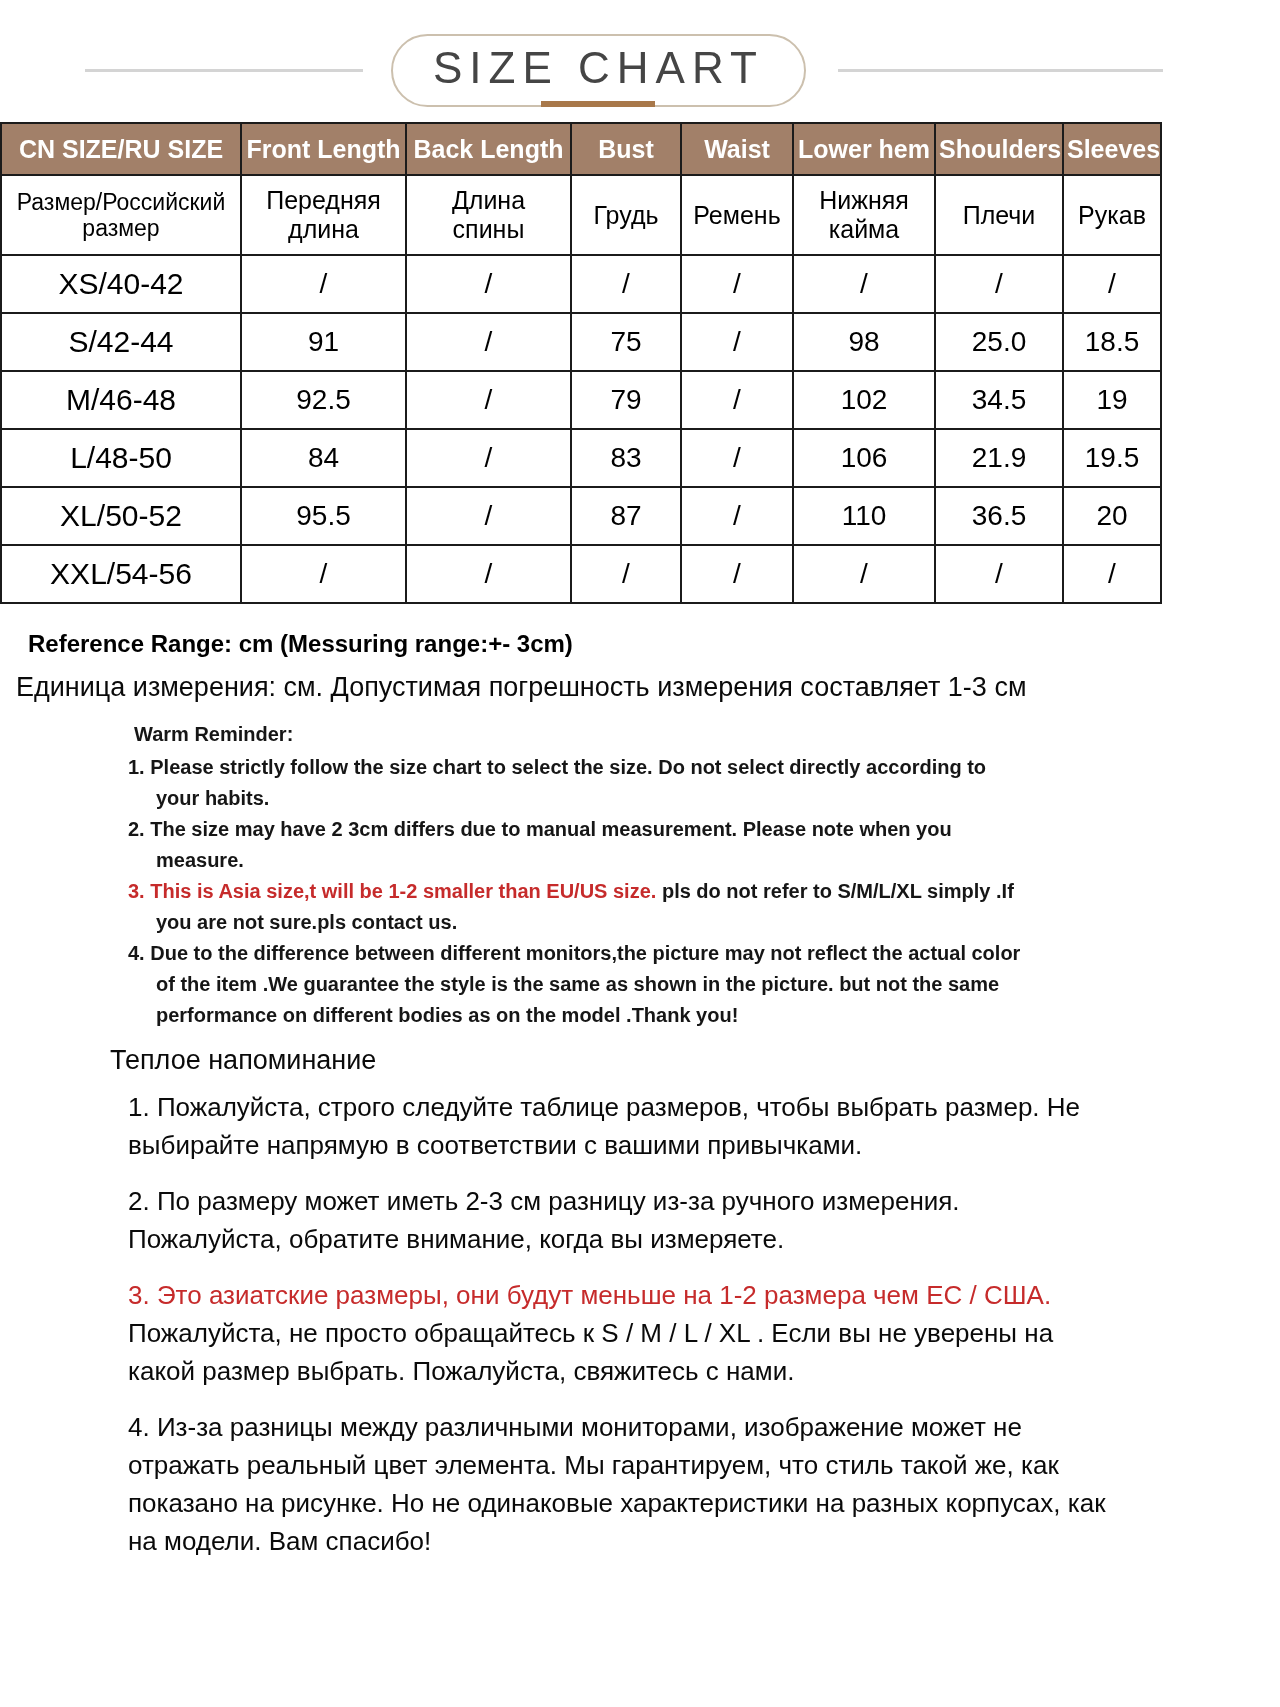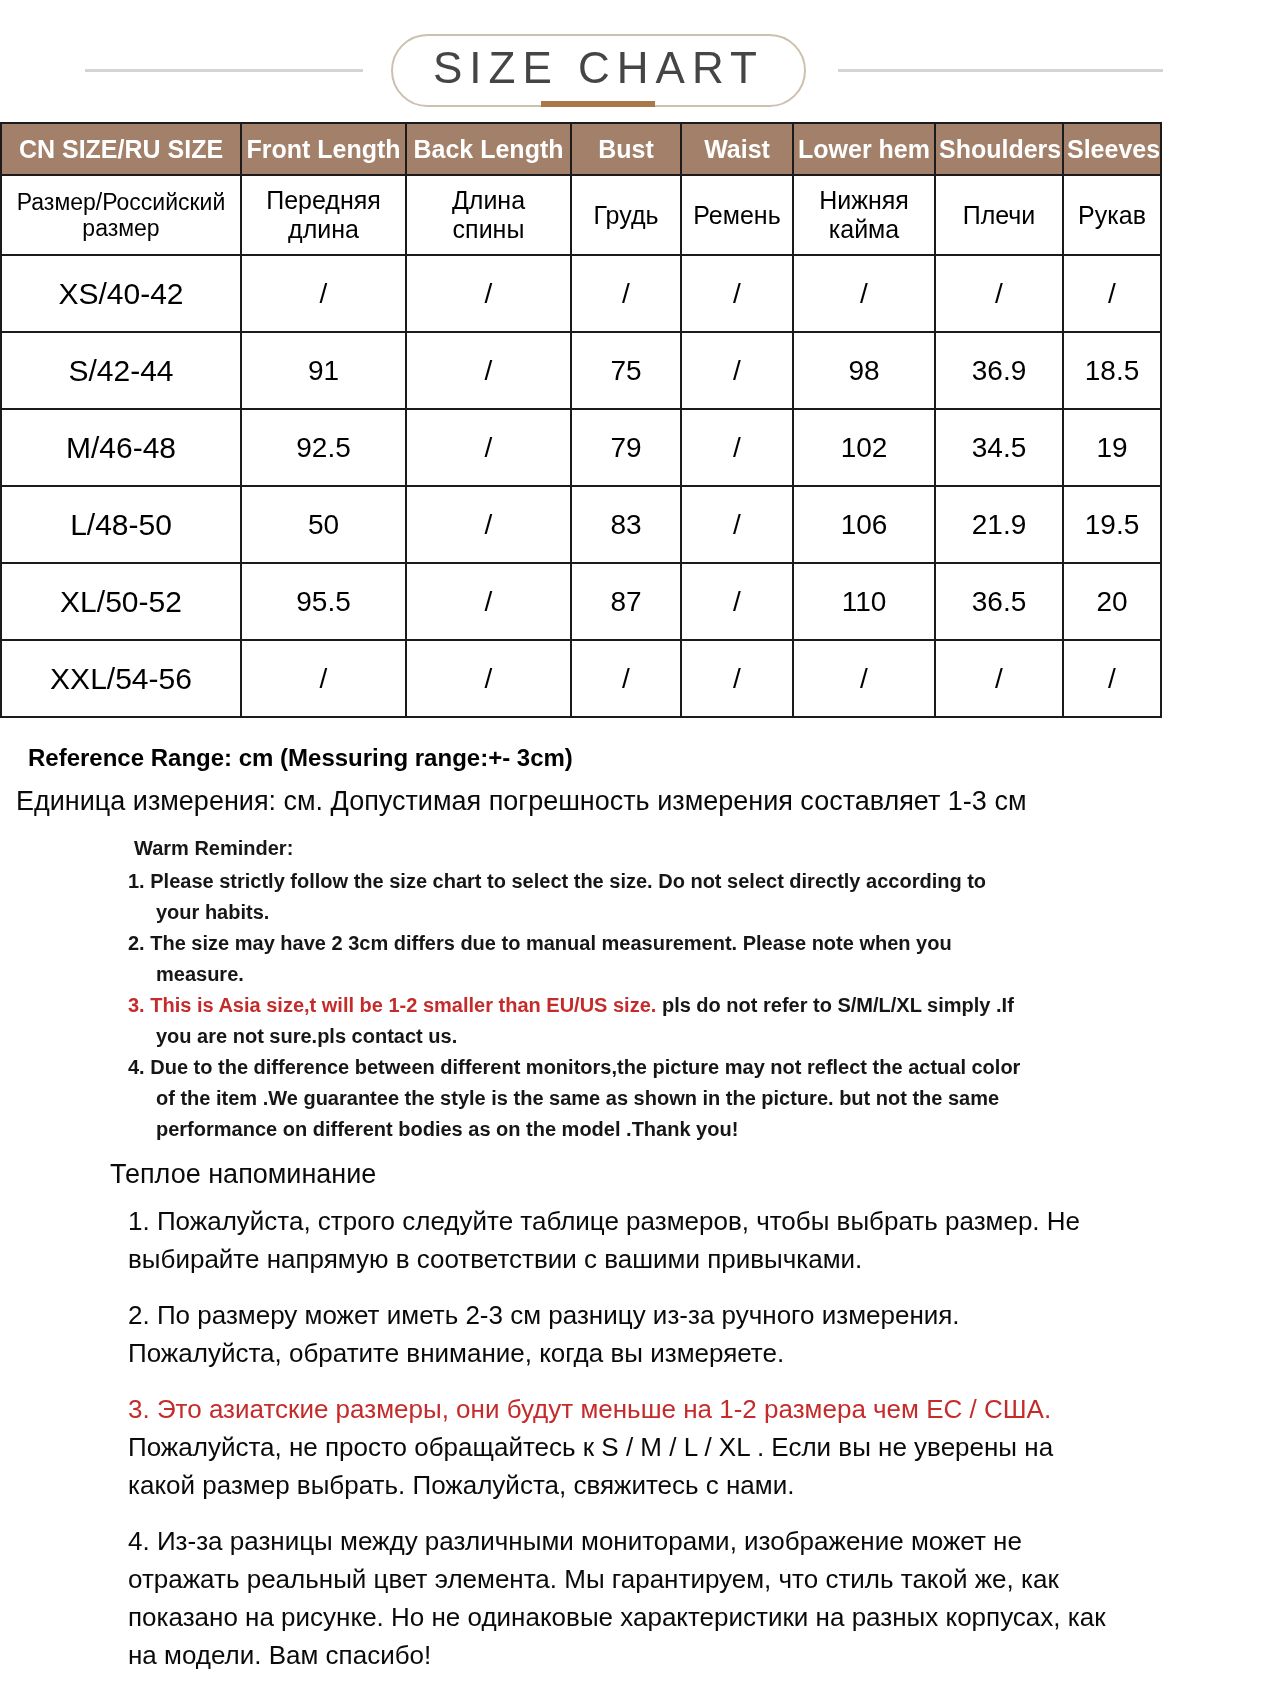"XS/40-42" .size-table tbody td { height: 77px -> 58px }
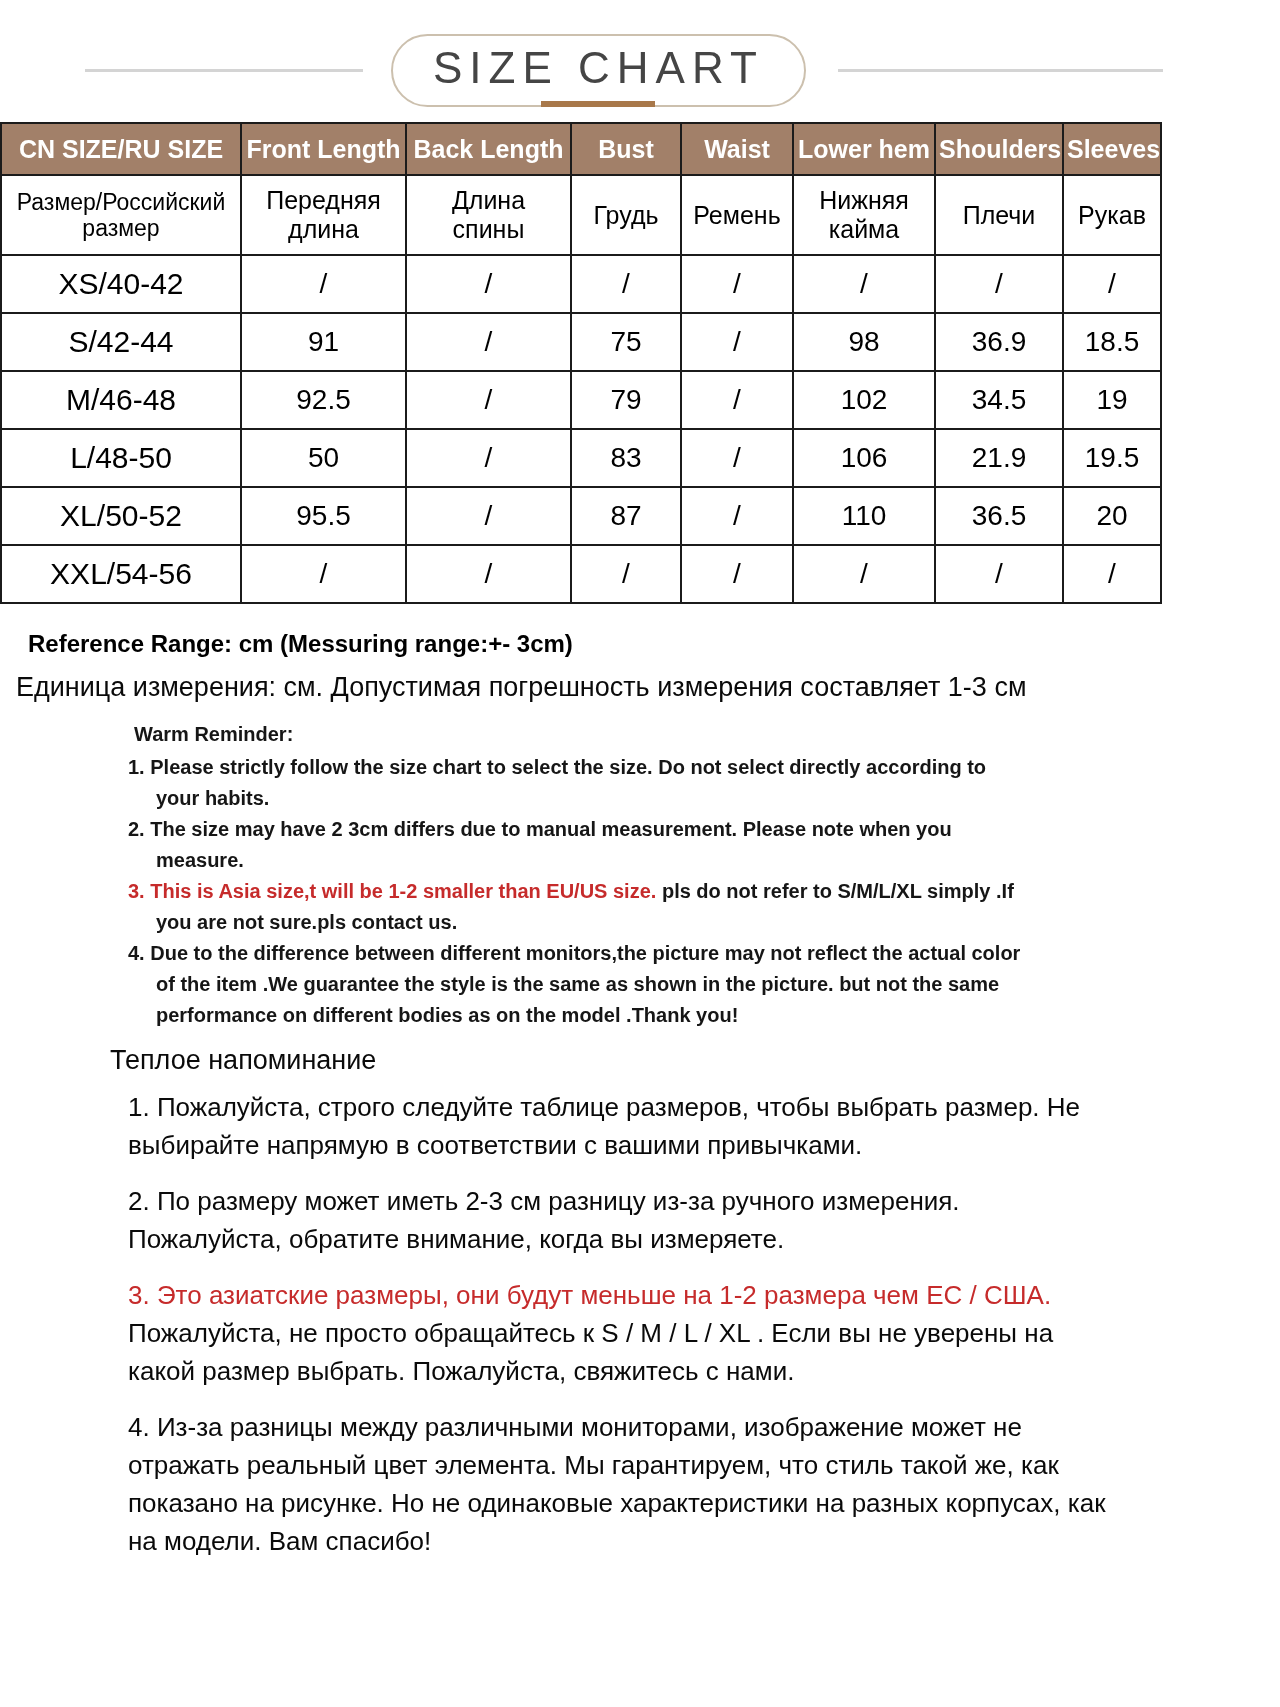"36.9" td { text: 36.9 -> 25.0 }
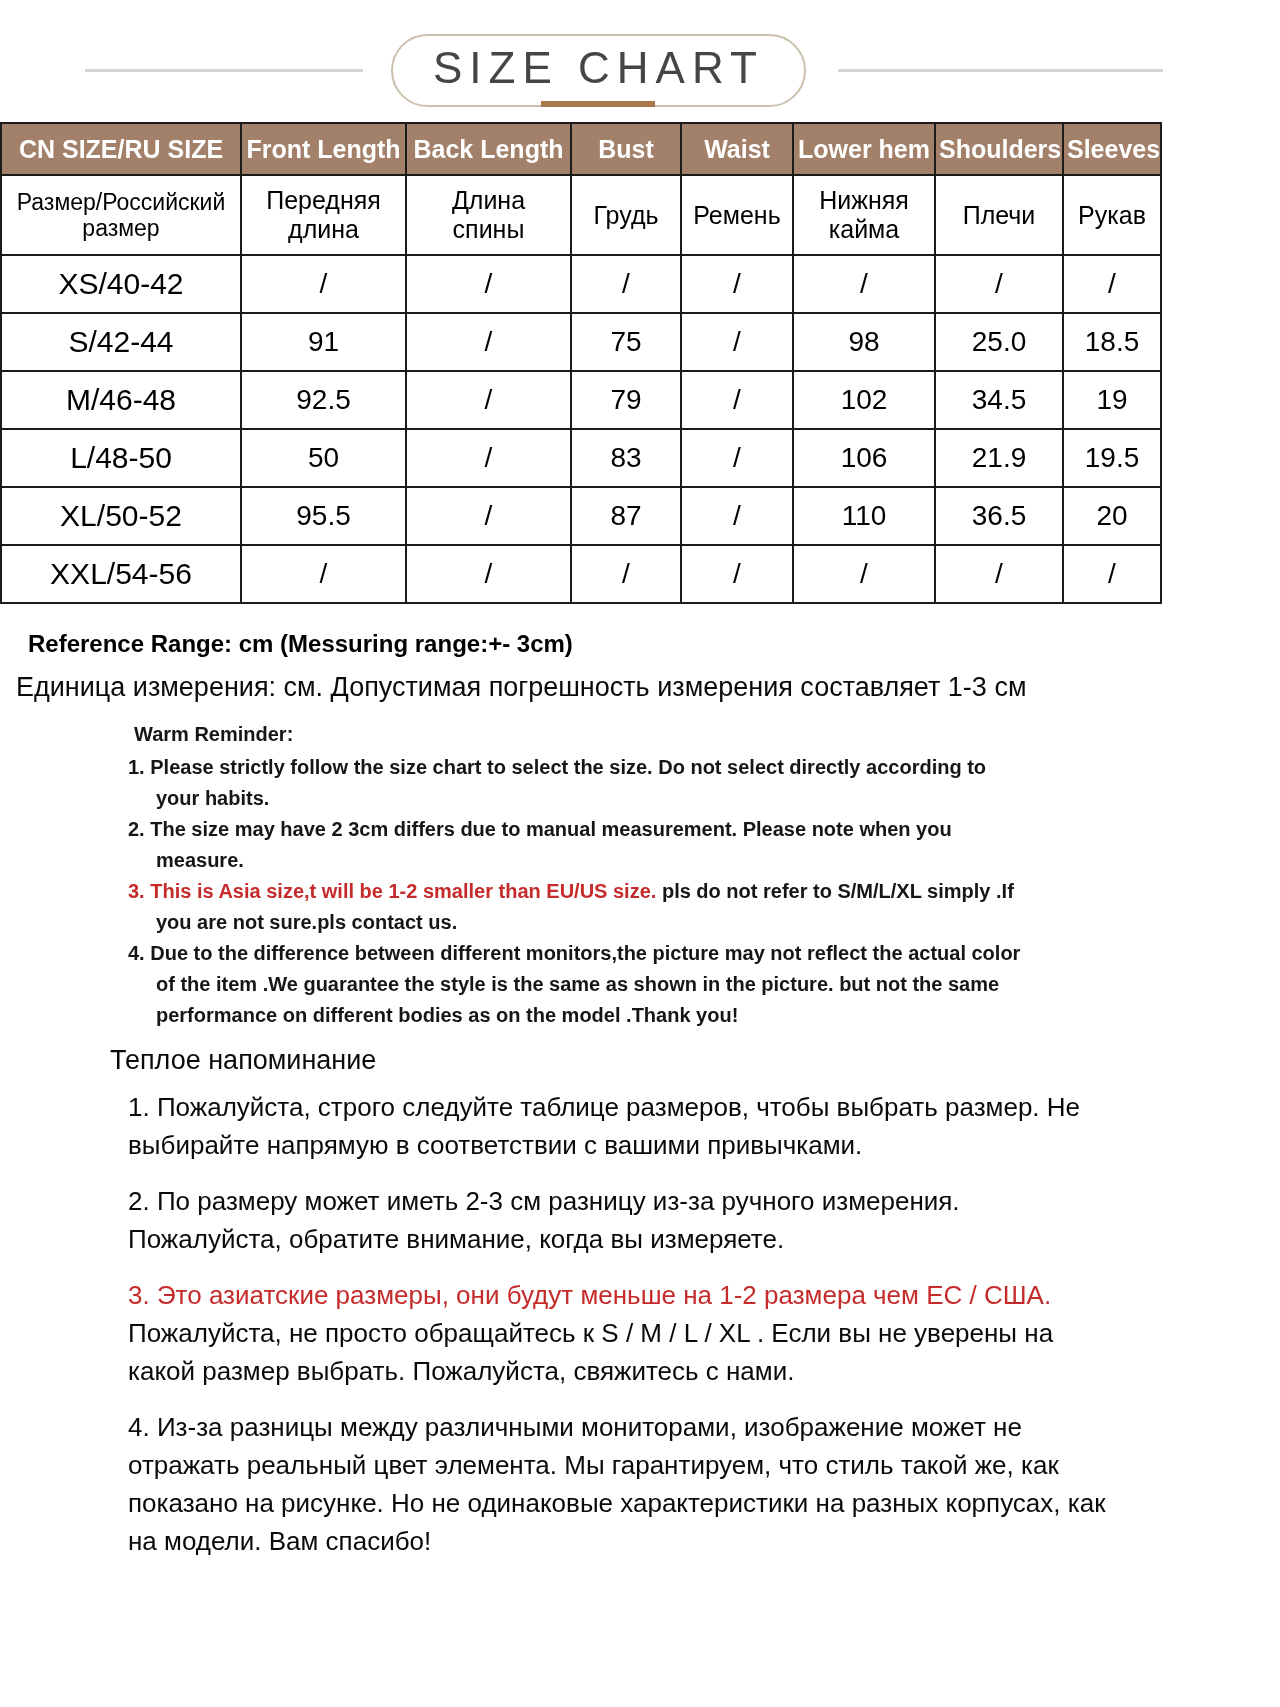"50" td { text: 50 -> 84 }
